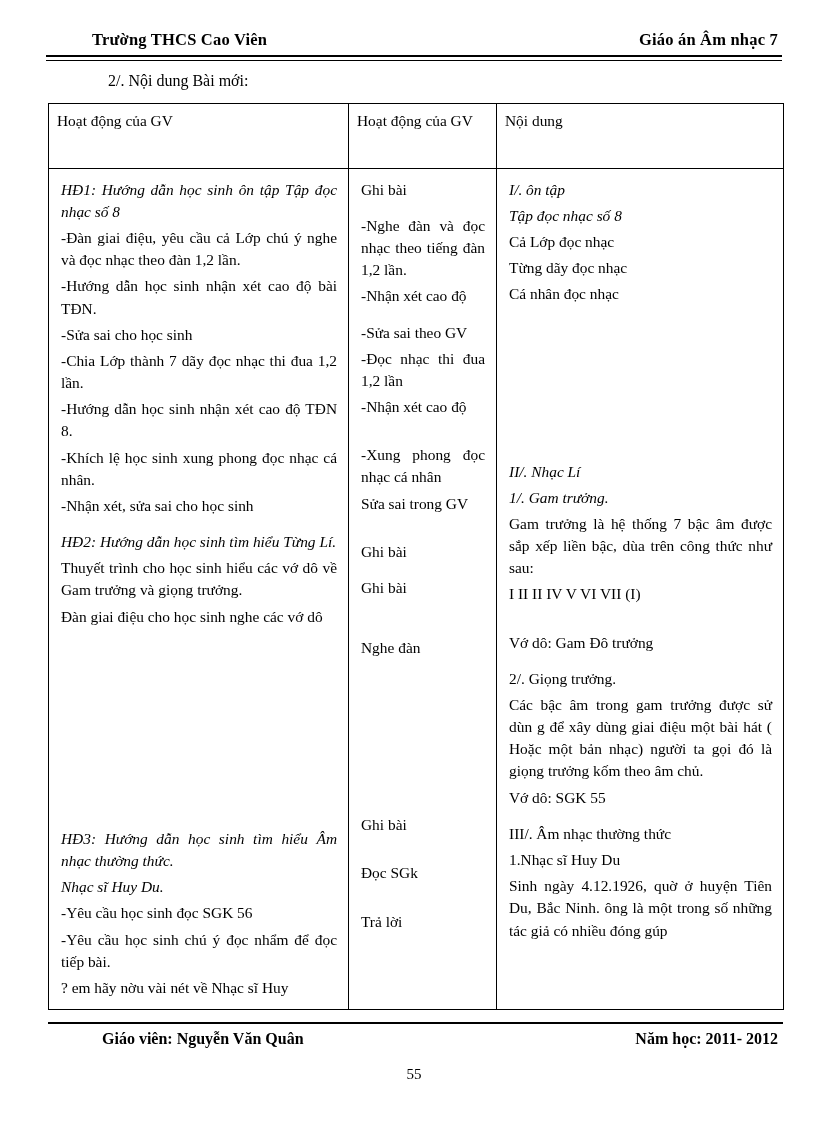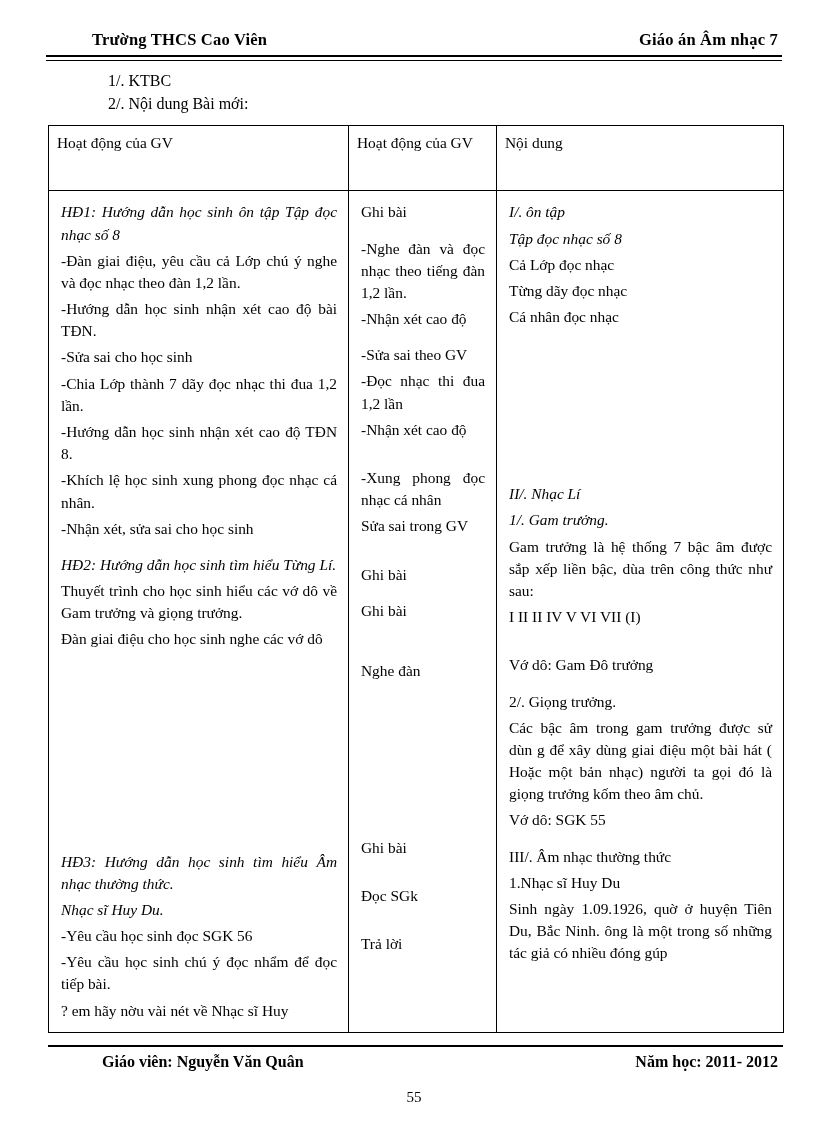"1/. KTBC" div { html: <div>1/. KTBC</div> -> none }
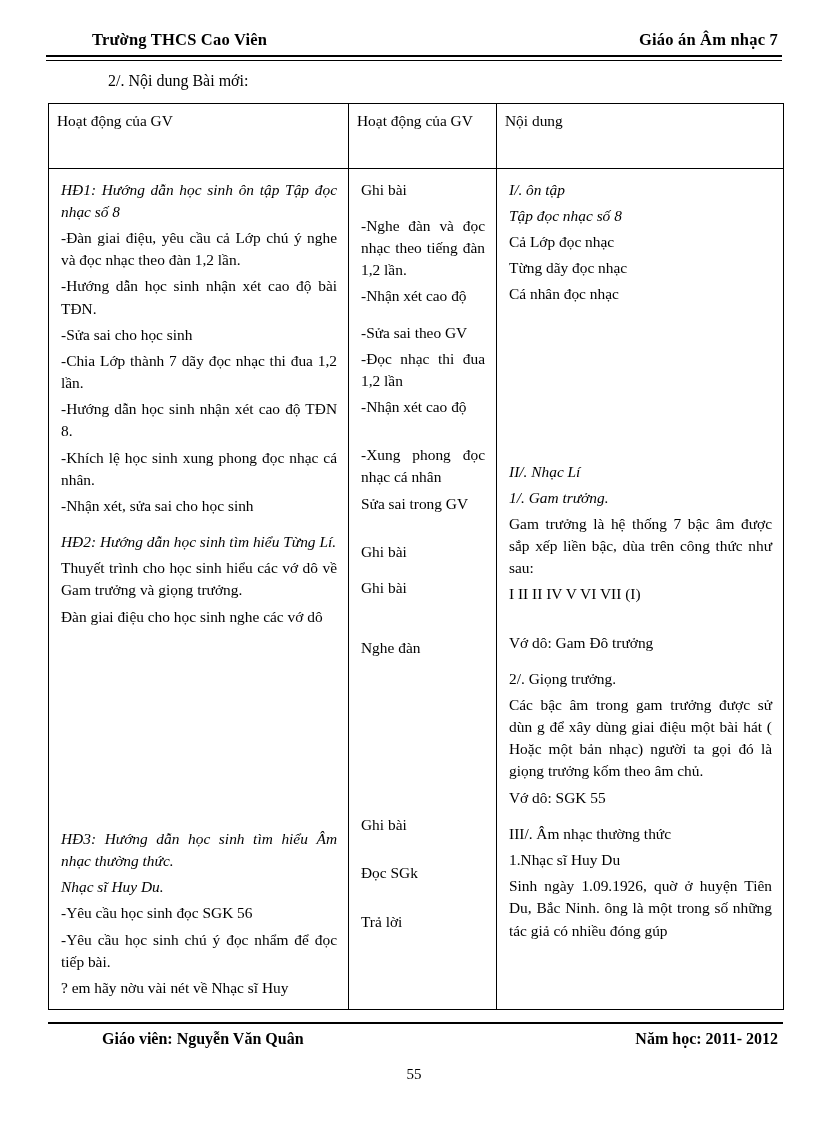"Sinh ngày 1.09.1926, quờ ở" p.just { text: 1.09.1926 -> 4.12.1926 }
